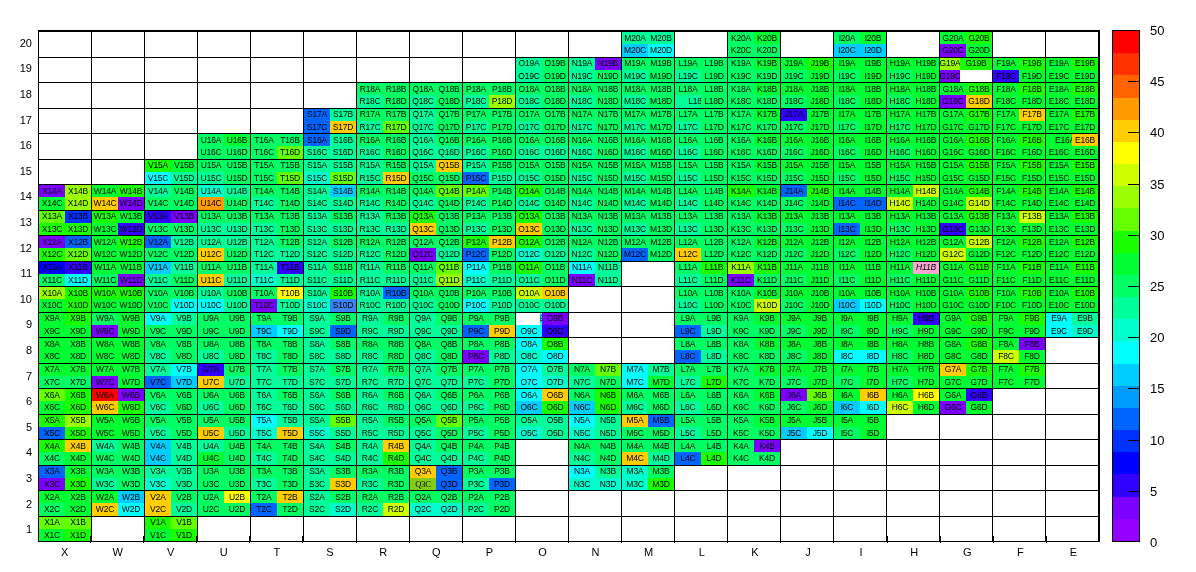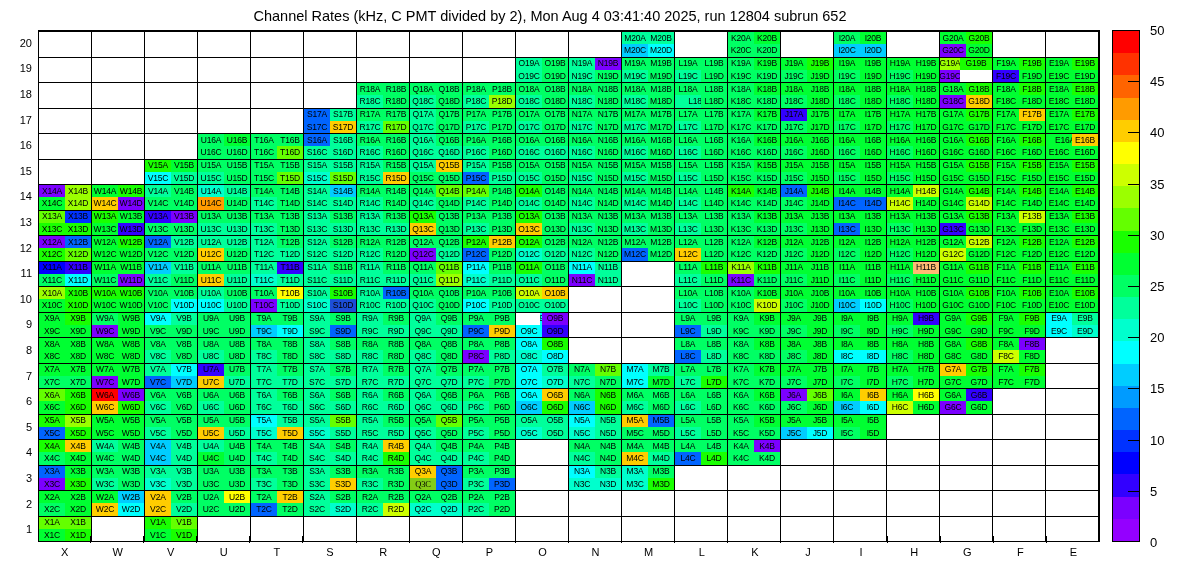"Channel Rates (kHz, C PMT" div { html: <div>Channel Rates (kHz, C PMT divided by 2), Mon Aug 4 03:41:40 2025, run 12804 subrun 652</div> -> none }
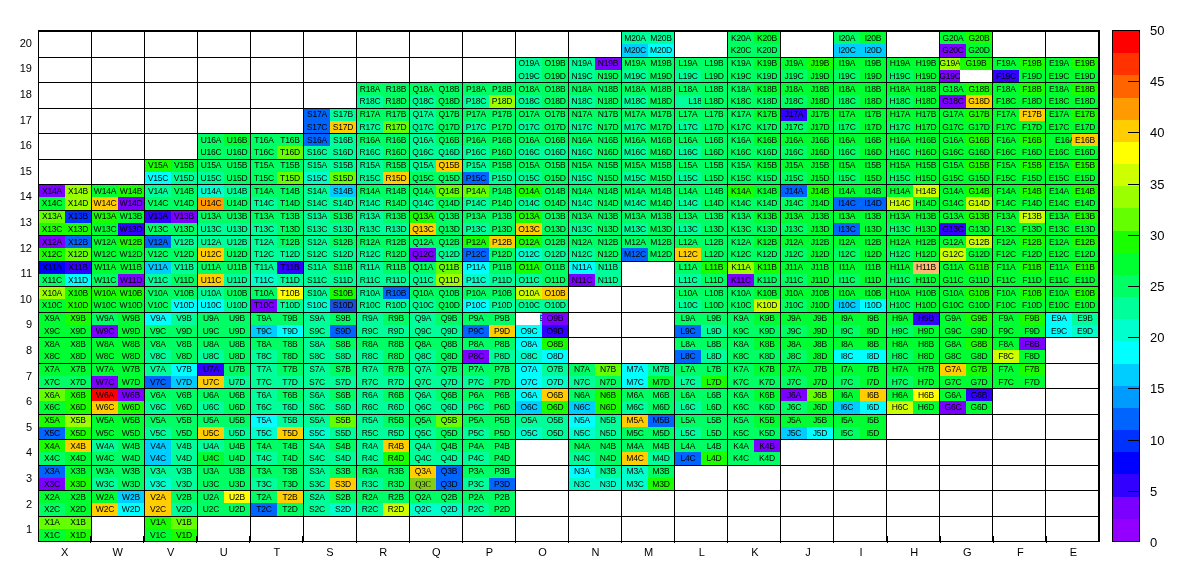"H11B" div.q { background: #fdba74 -> #f9a8d4; font-style: none -> italic }
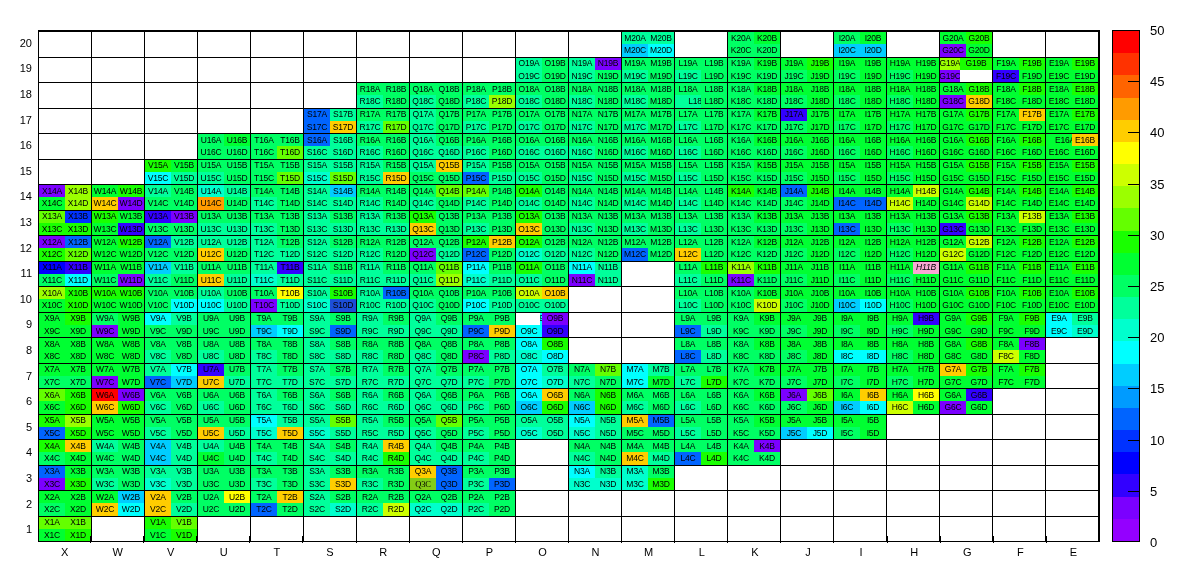"S10D" div.q { background: #1d4ed8 -> #3b82f6 }
